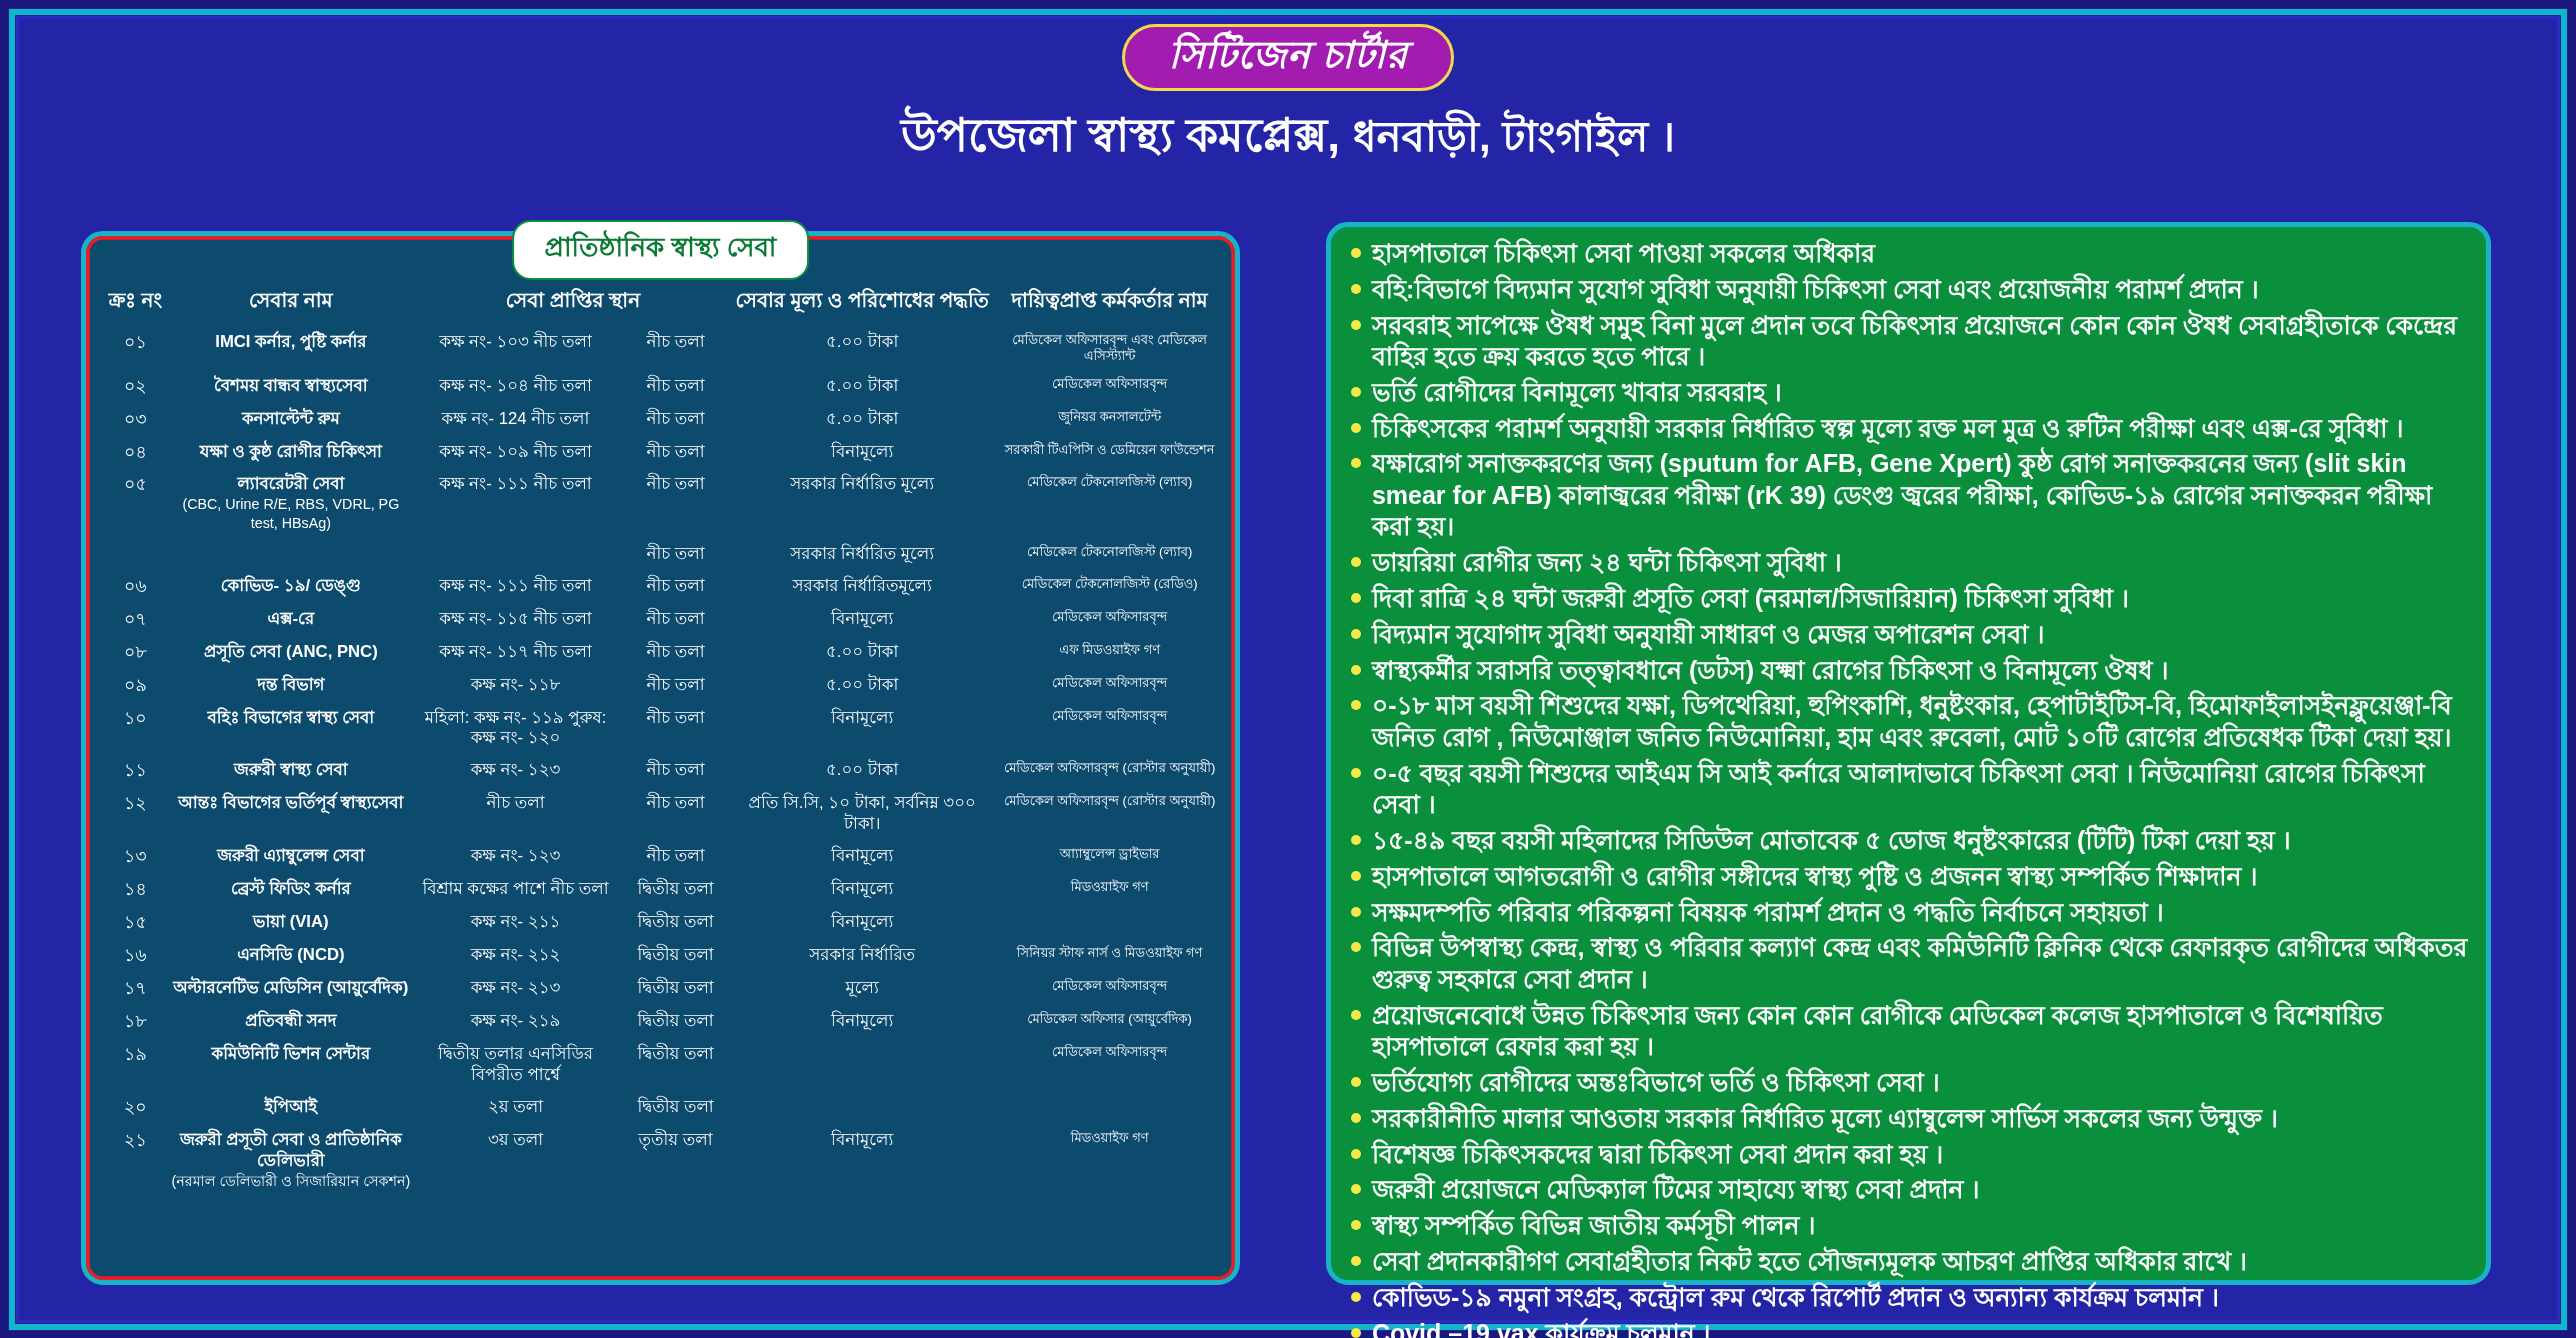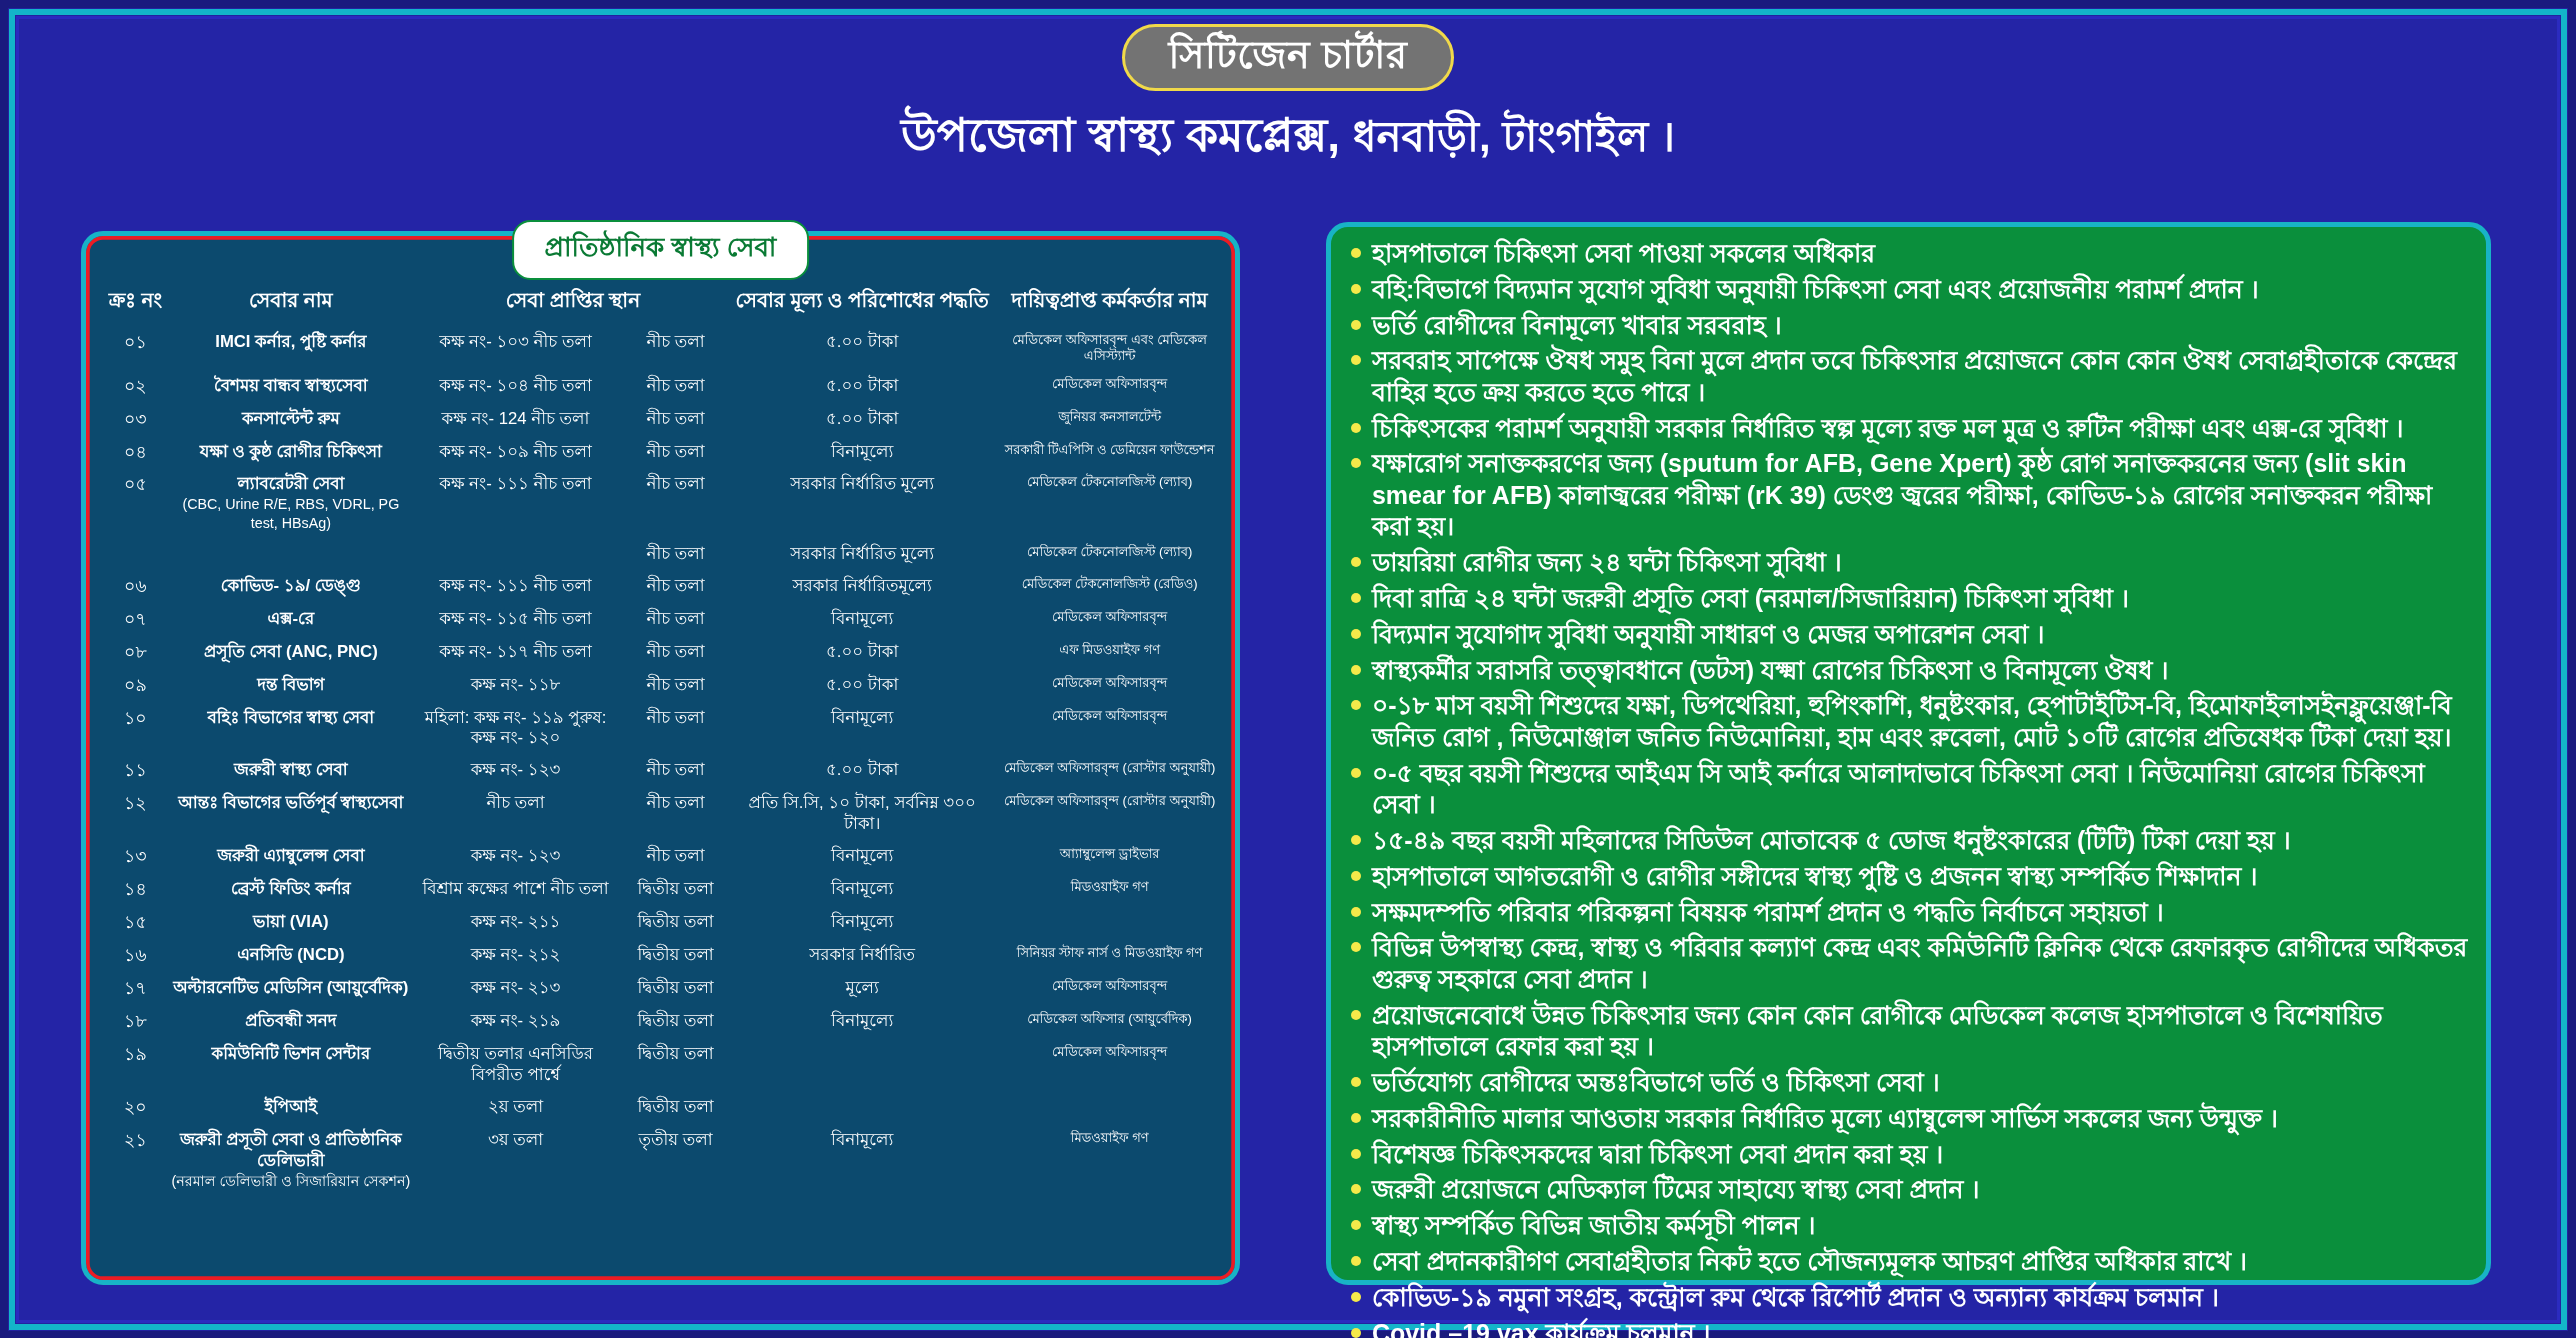"সিটিজেন চার্টার" .charter-pill { background: #737373 -> #a21caf; font-style: none -> italic }
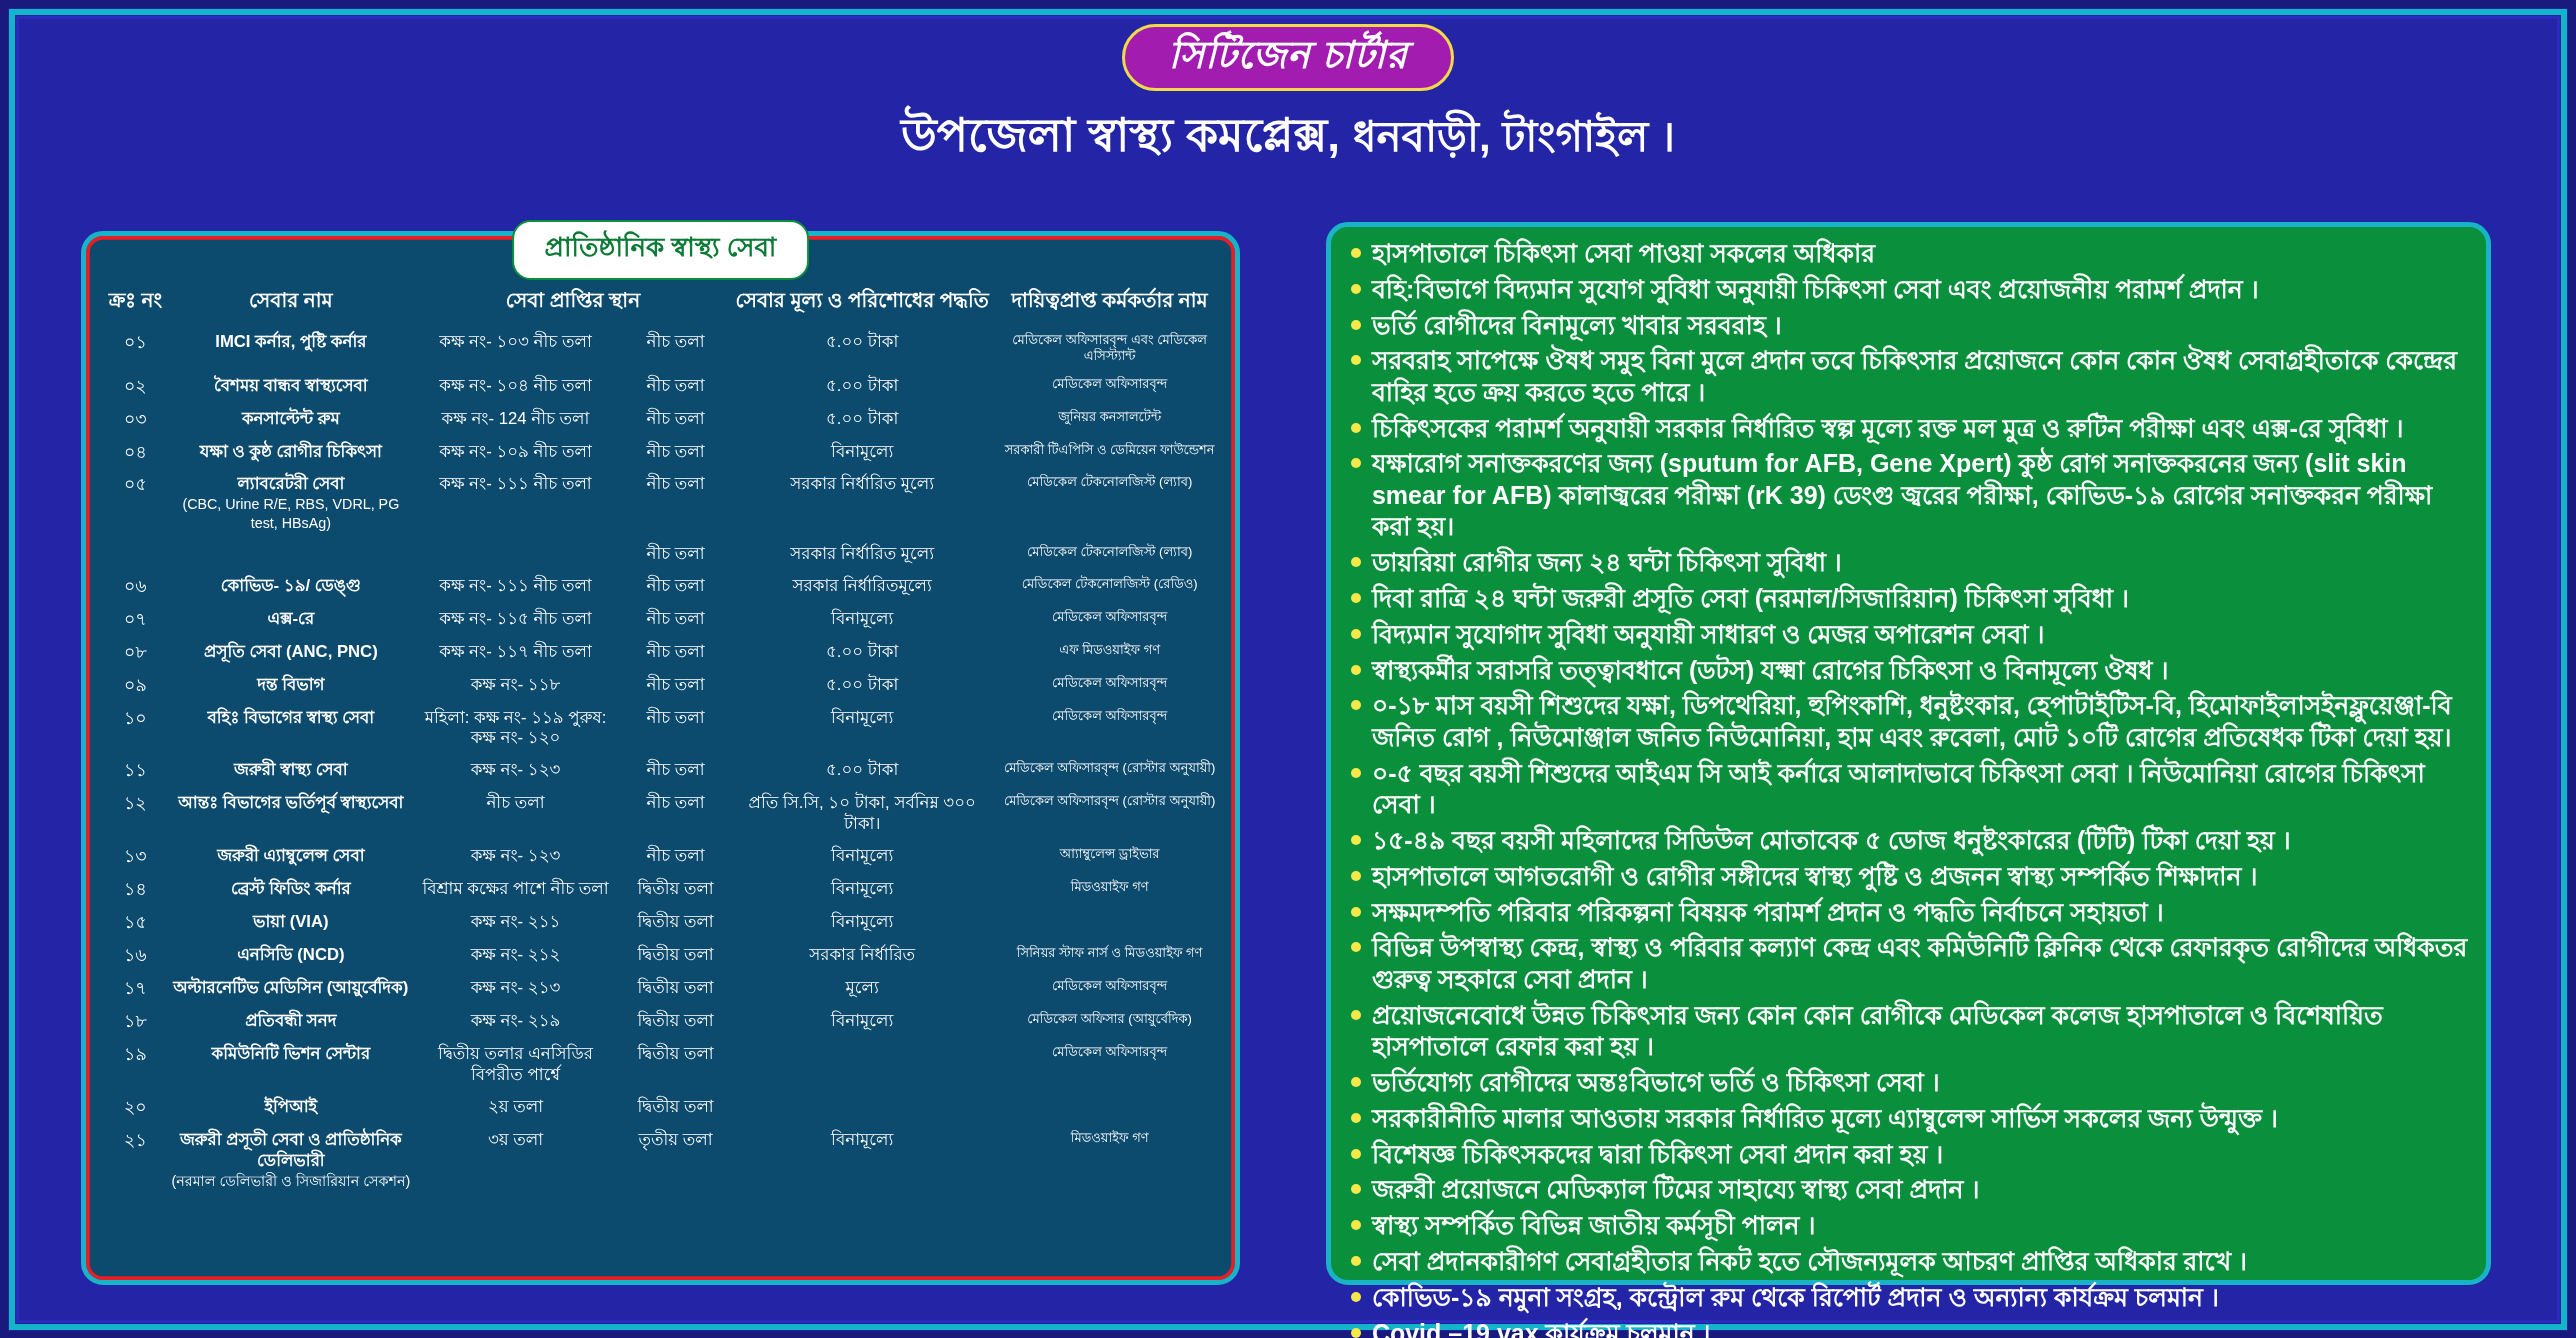"ভর্তি রোগীদের বিনামূল্যে খাবার সরবরাহ" li { order: before "সরবরাহ সাপেক্ষে ঔষধ সমুহ বিনা" -> after "সরবরাহ সাপেক্ষে ঔষধ সমুহ বিনা" }
